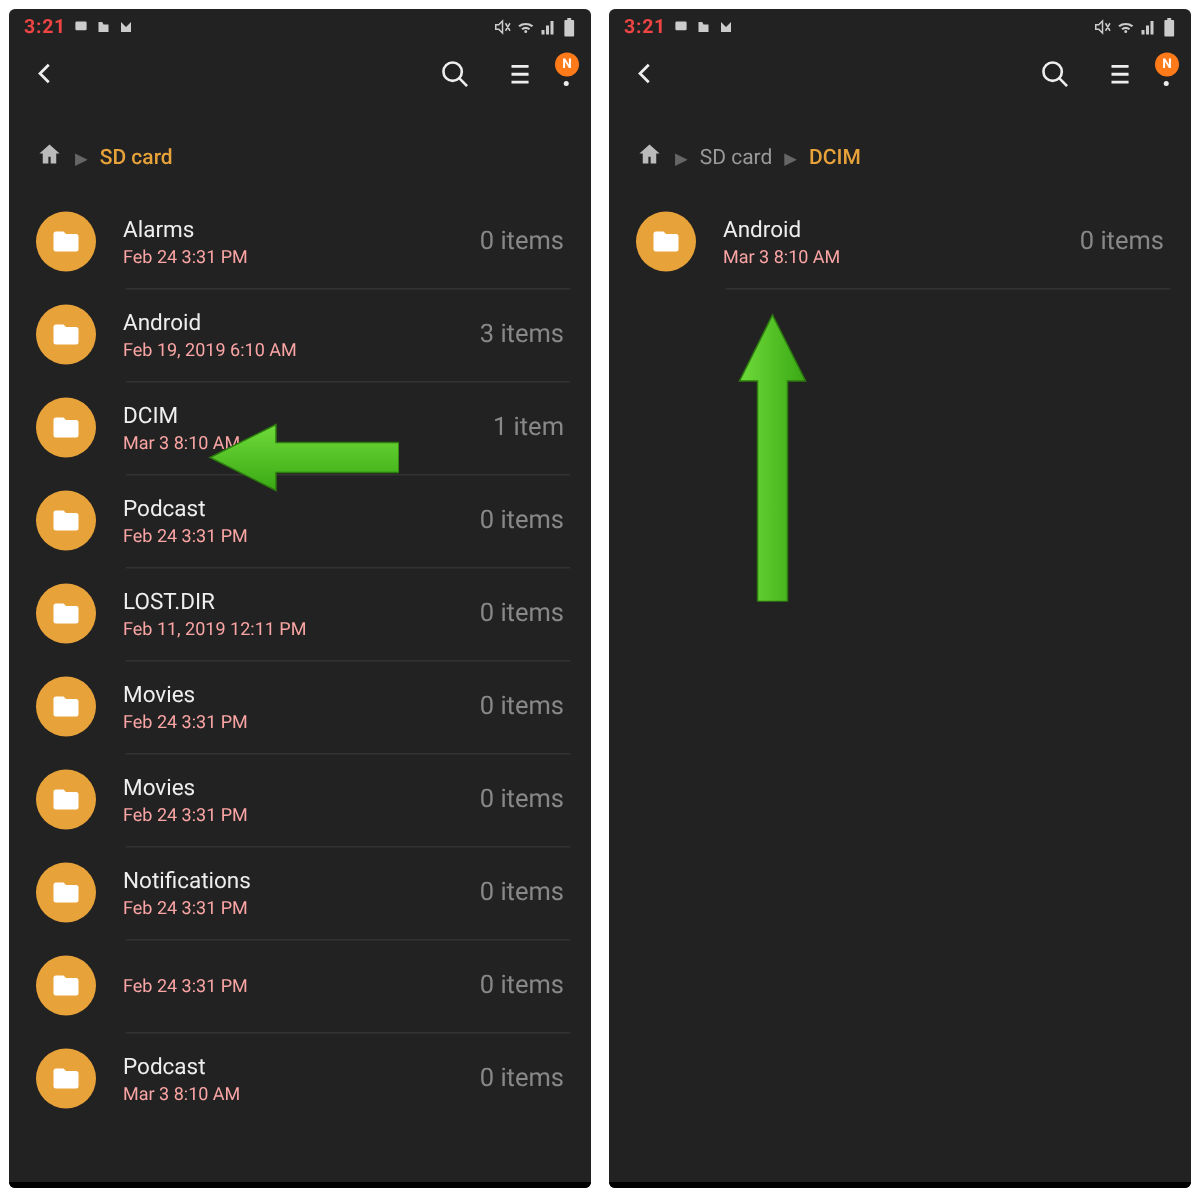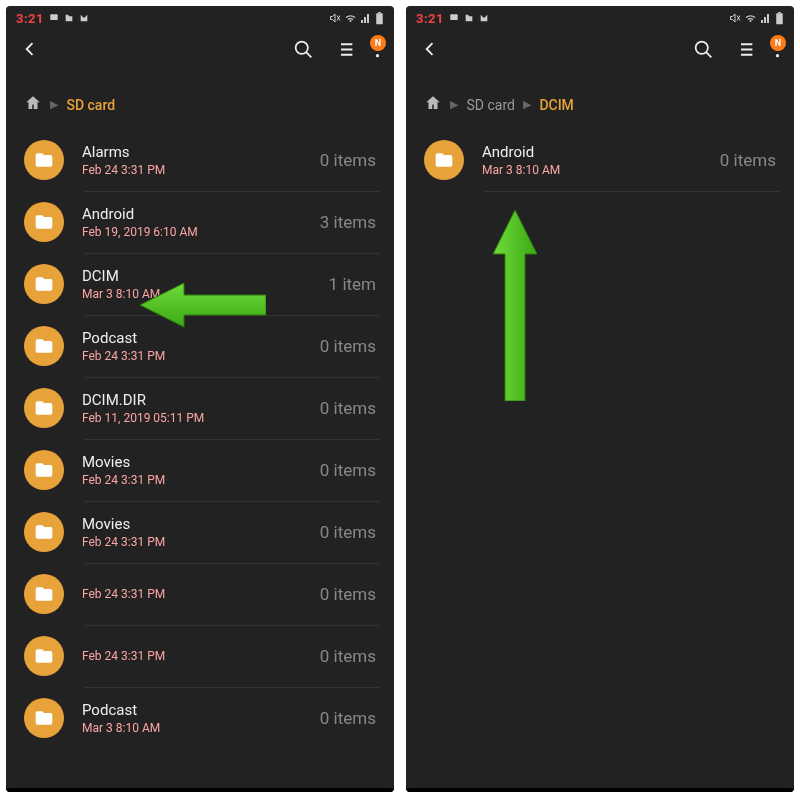"DCIM.DIR" div.folder-name { text: DCIM.DIR -> LOST.DIR }
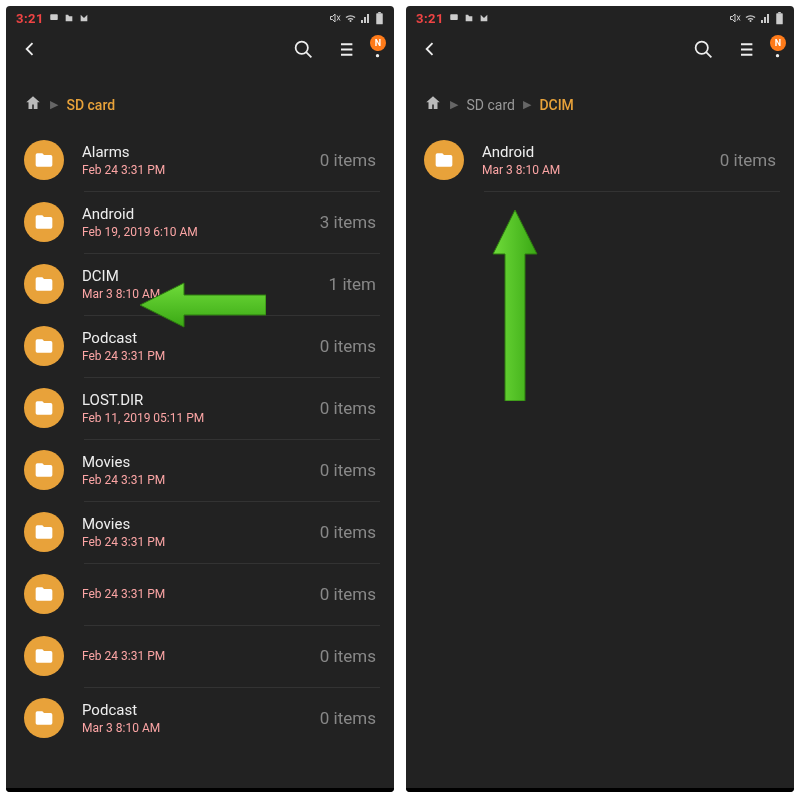"Feb 11, 2019 05:11 PM" div.folder-date { text: 05:11 -> 12:11 }
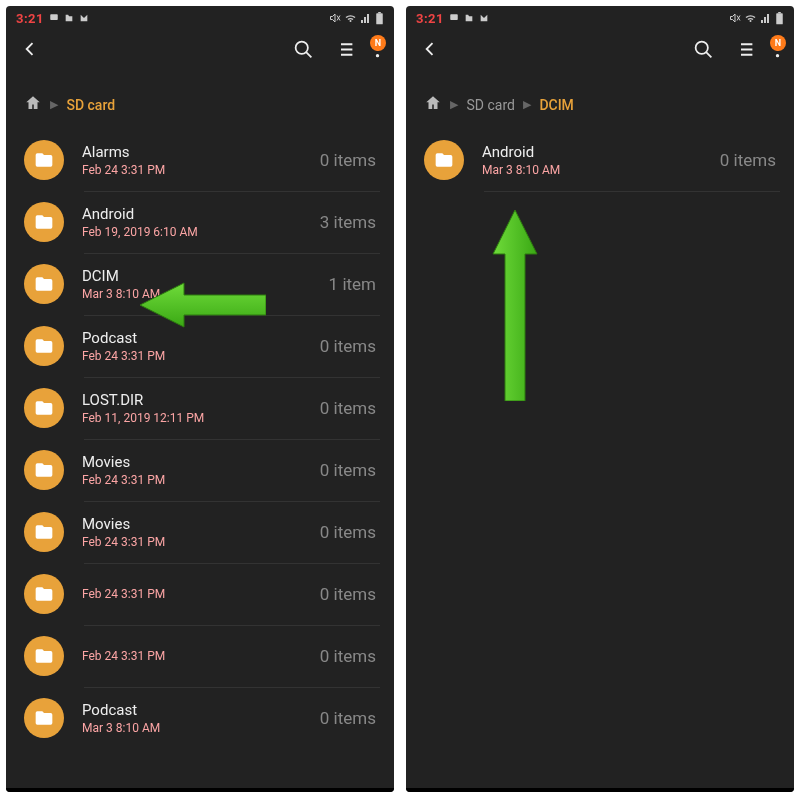"Notifications" div.folder-name { html: none -> <div>Notifications</div> }
